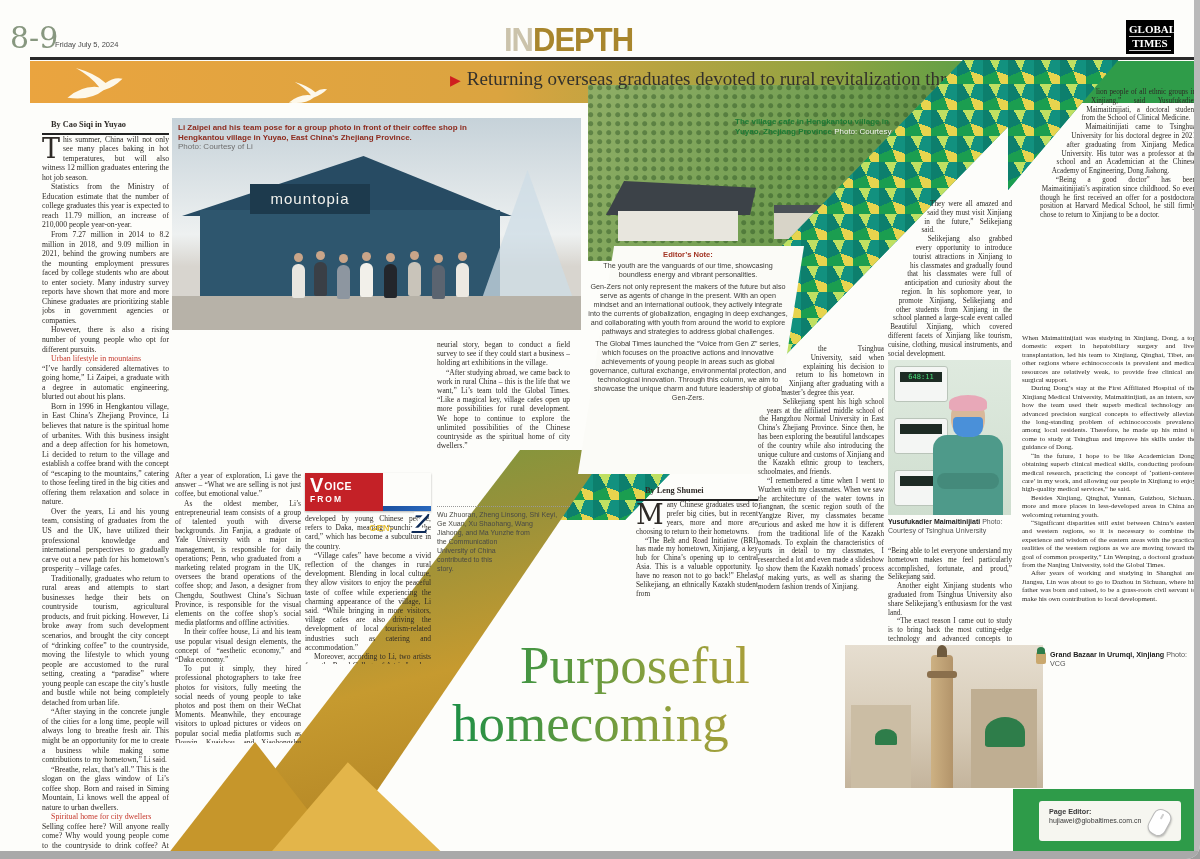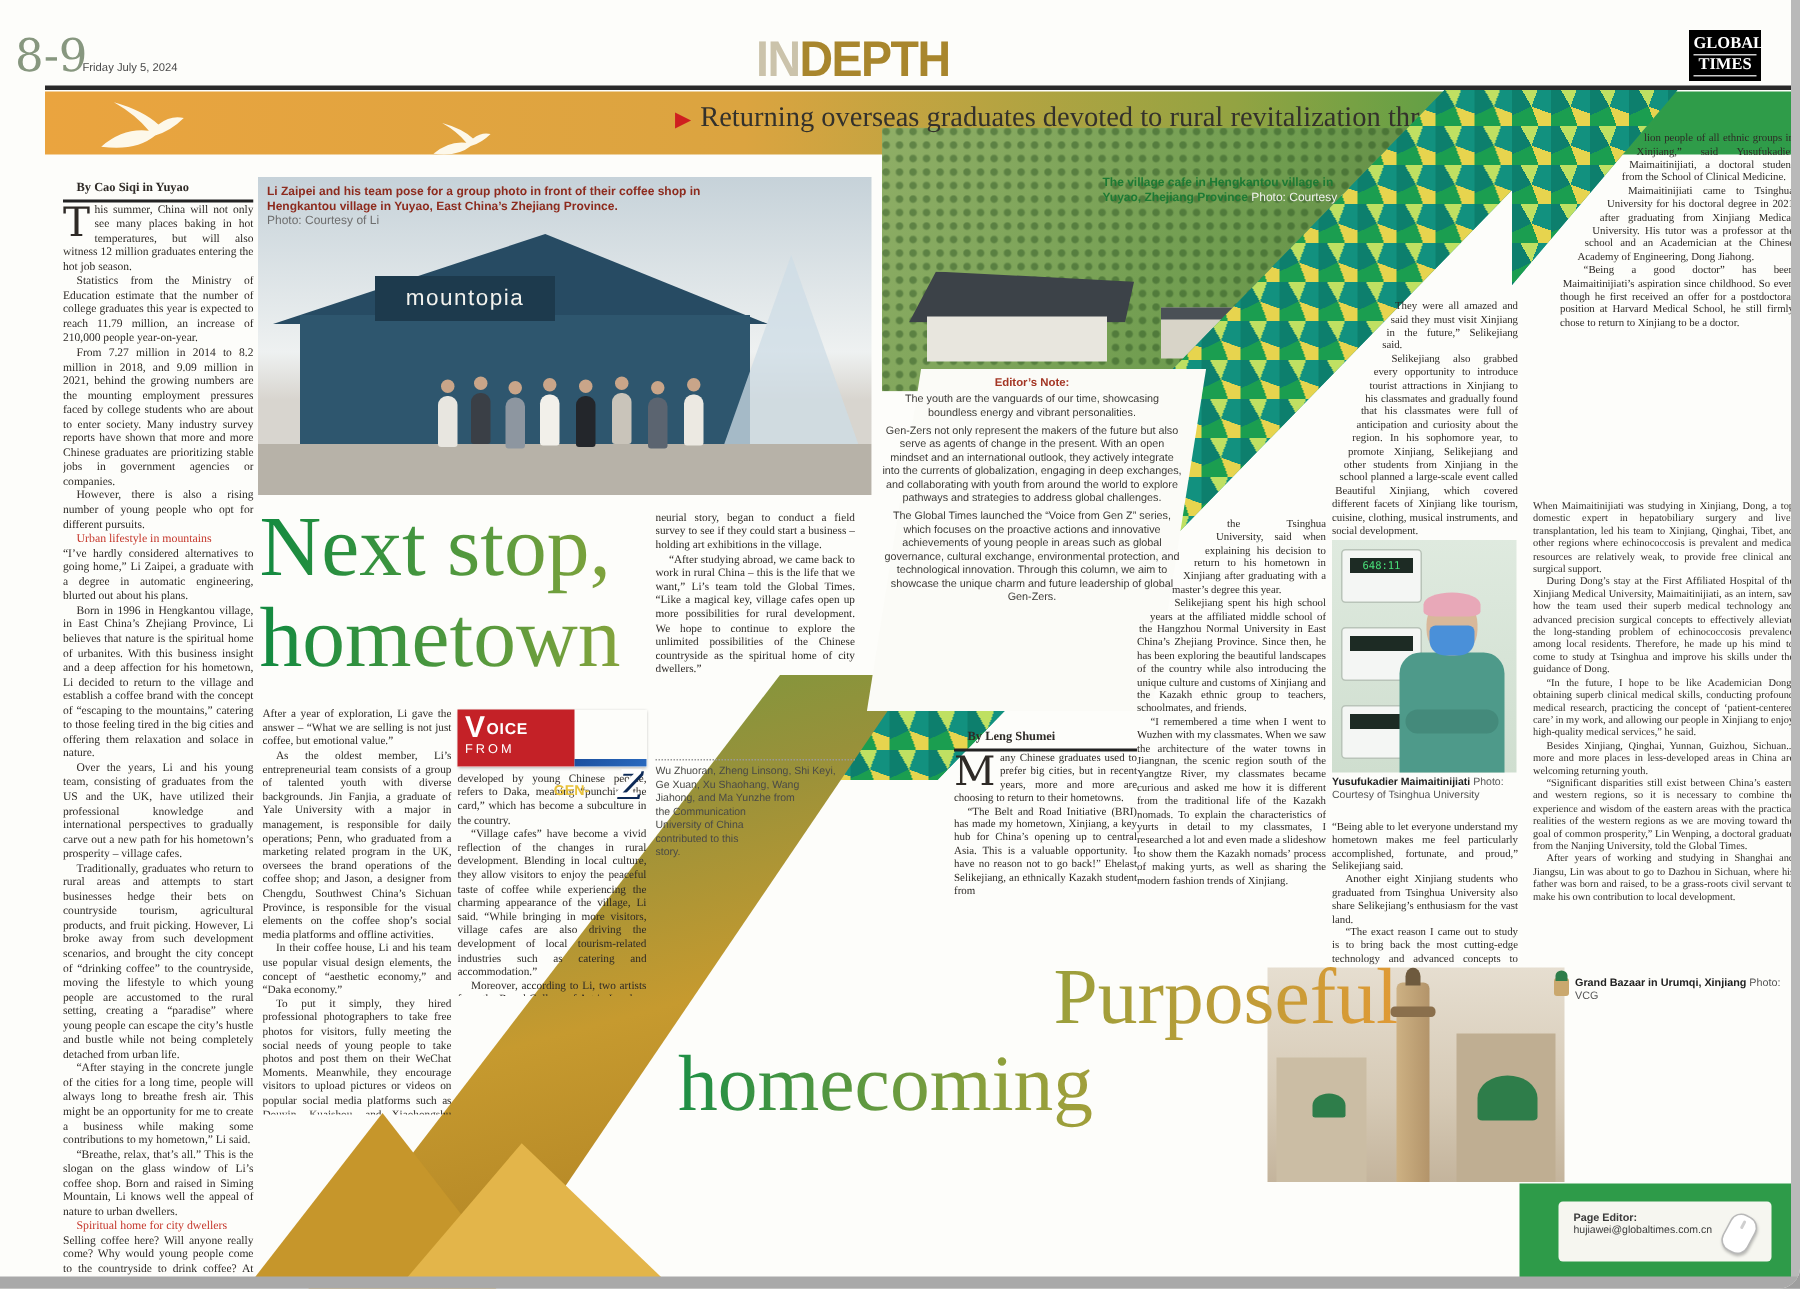"Next stop," div.abs { html: <div><span>Next stop,</span><br><span>hometown</span></div> -> none }
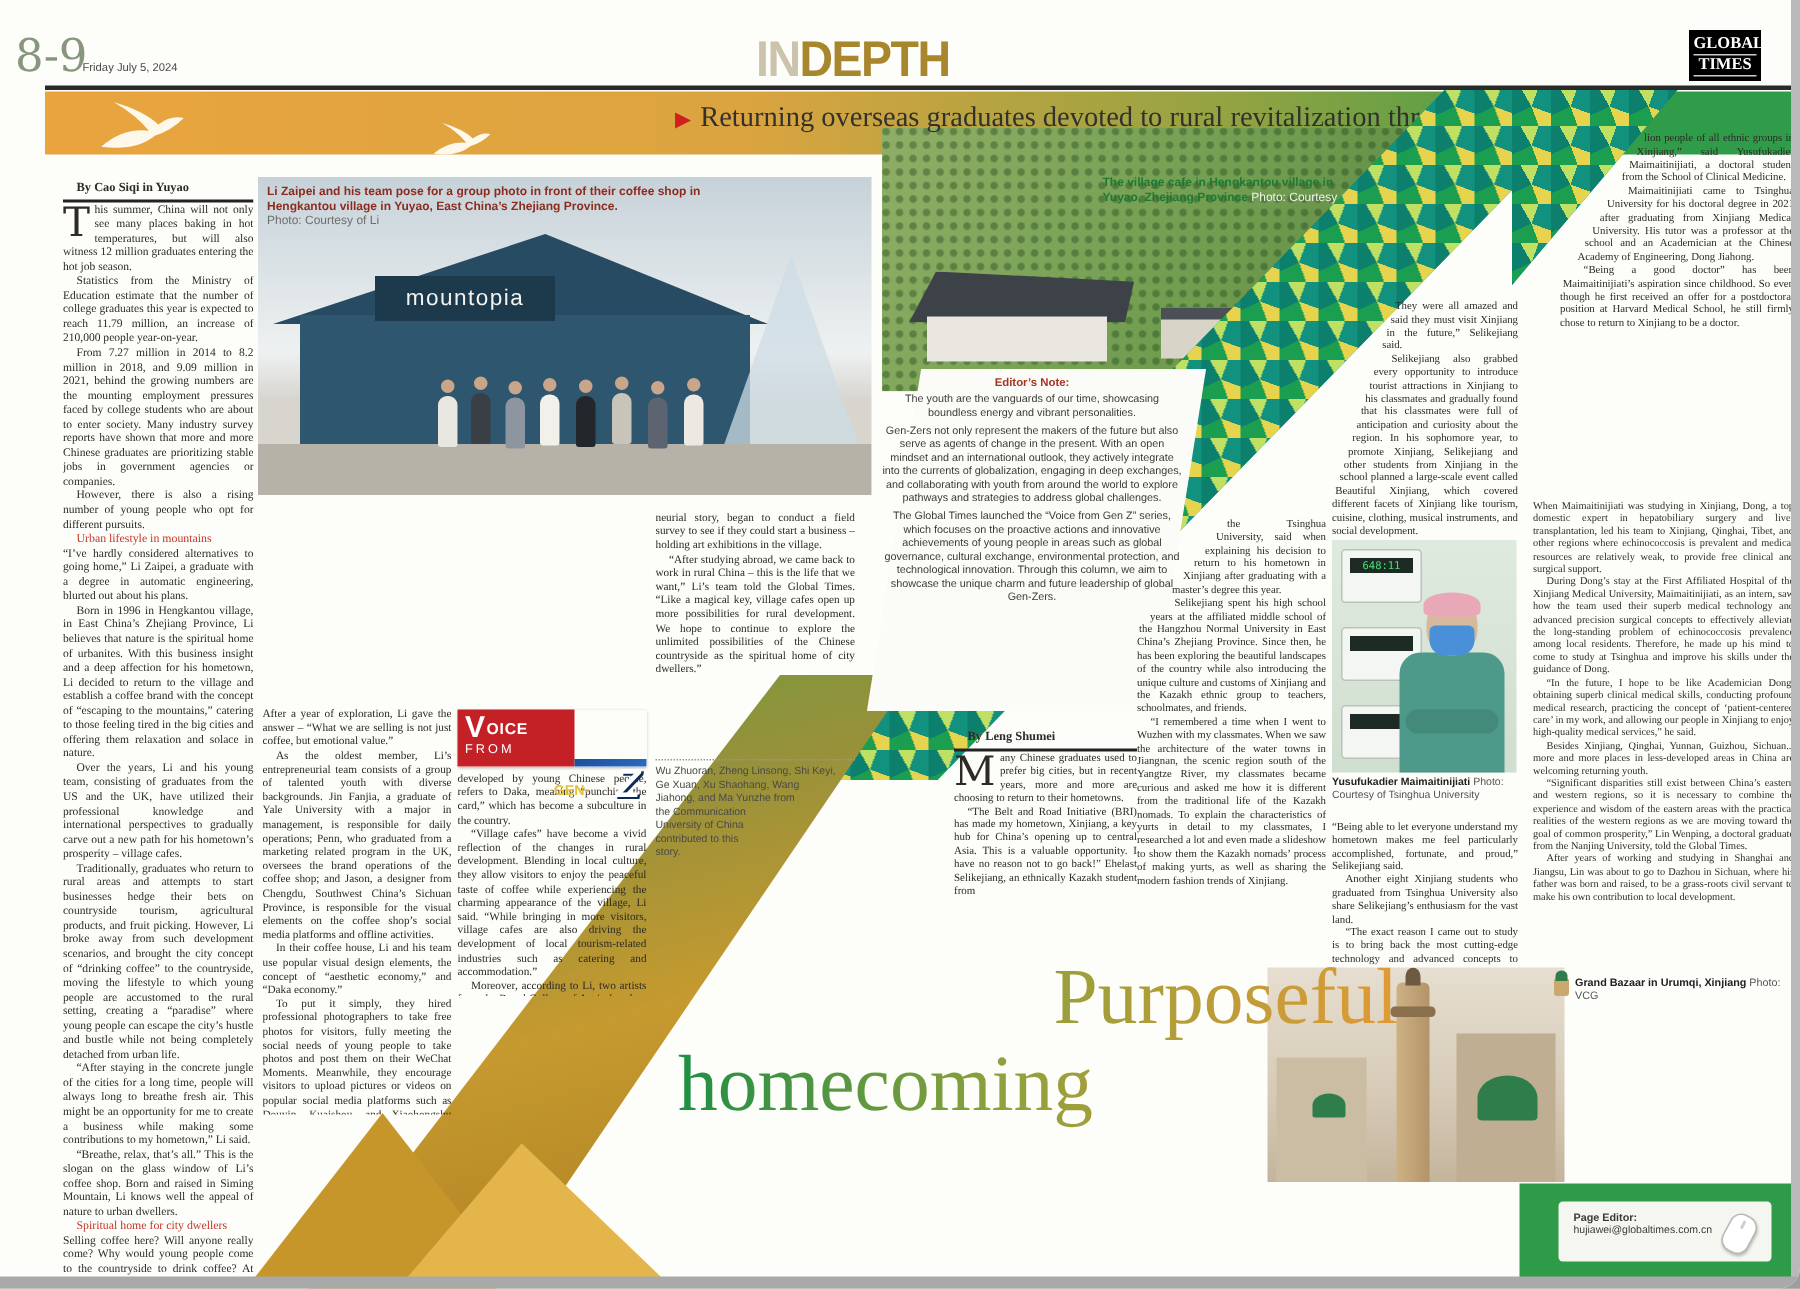"FROM" .badge .red .from { font-weight: normal -> bold }
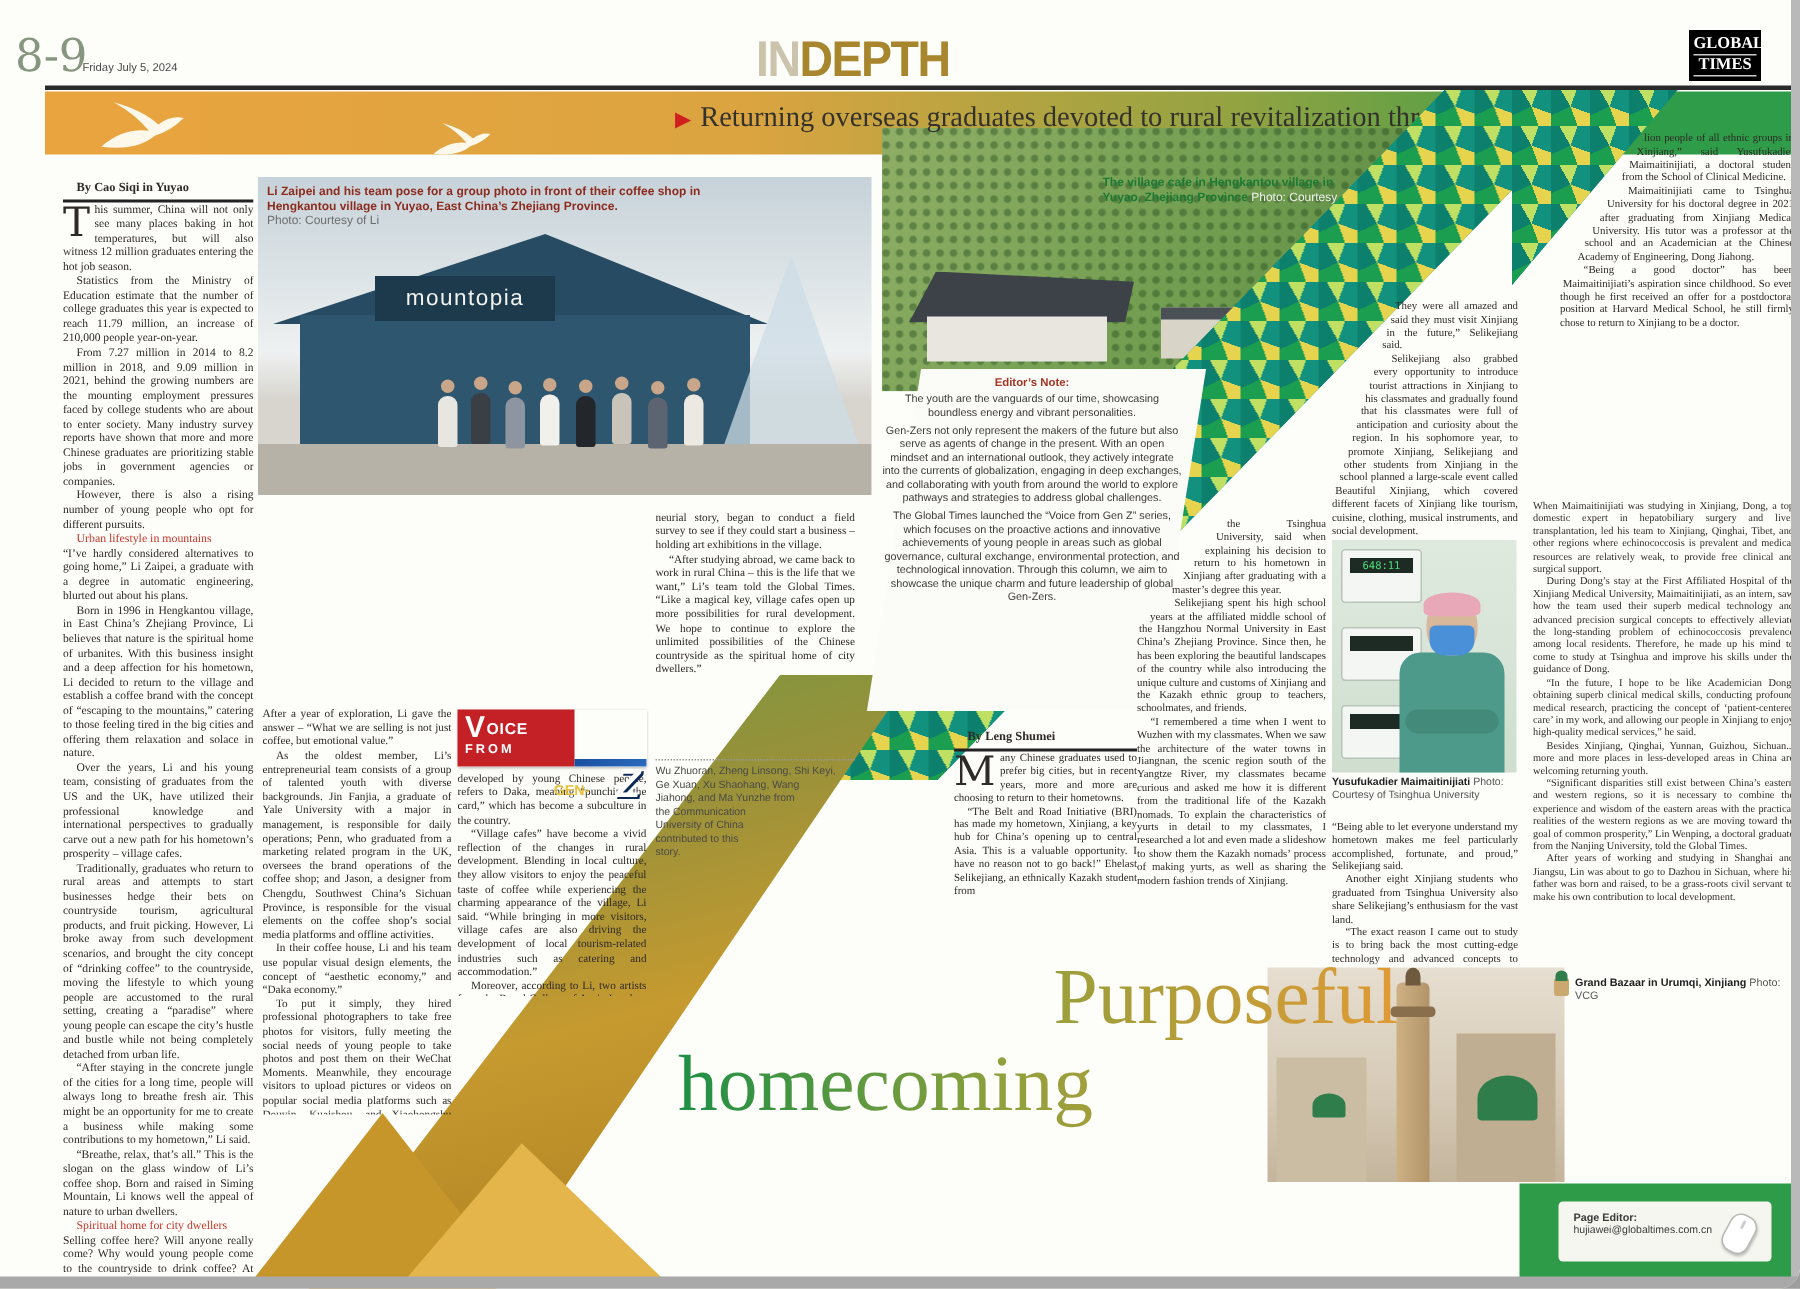"Purposeful" .hl2 .l1 { text-align: right -> none }
